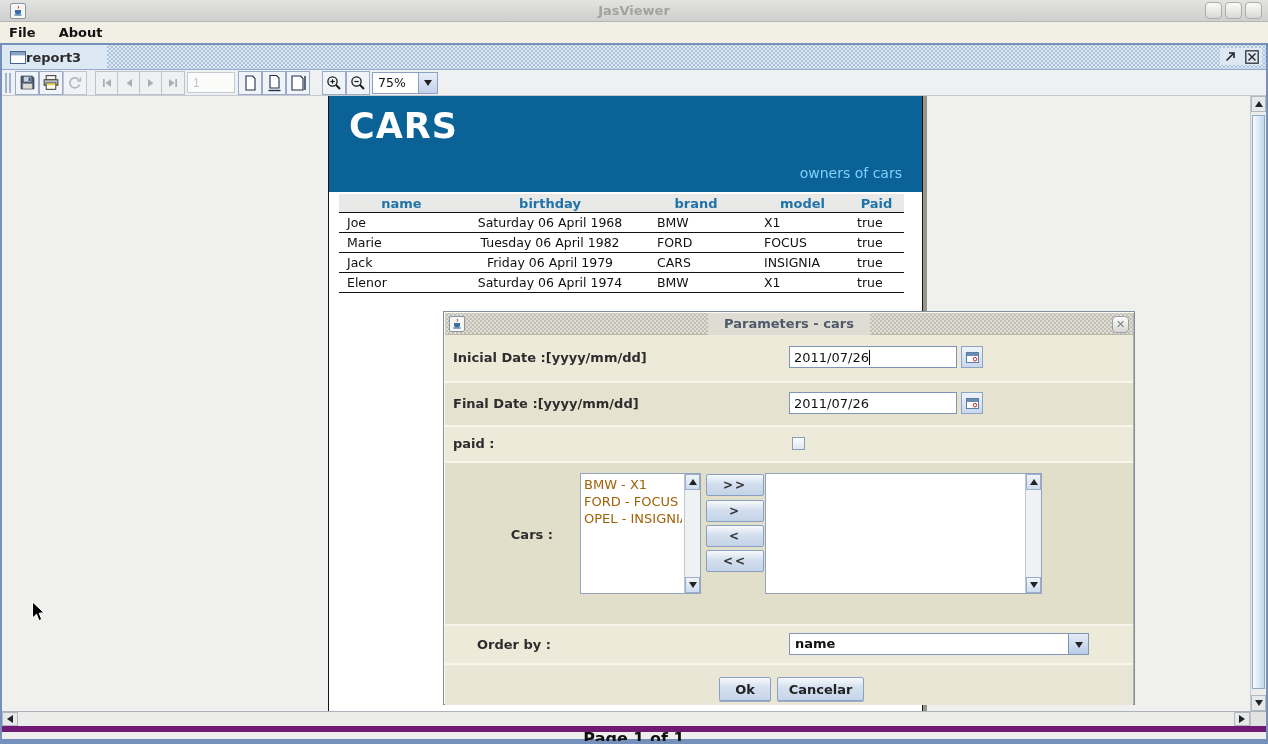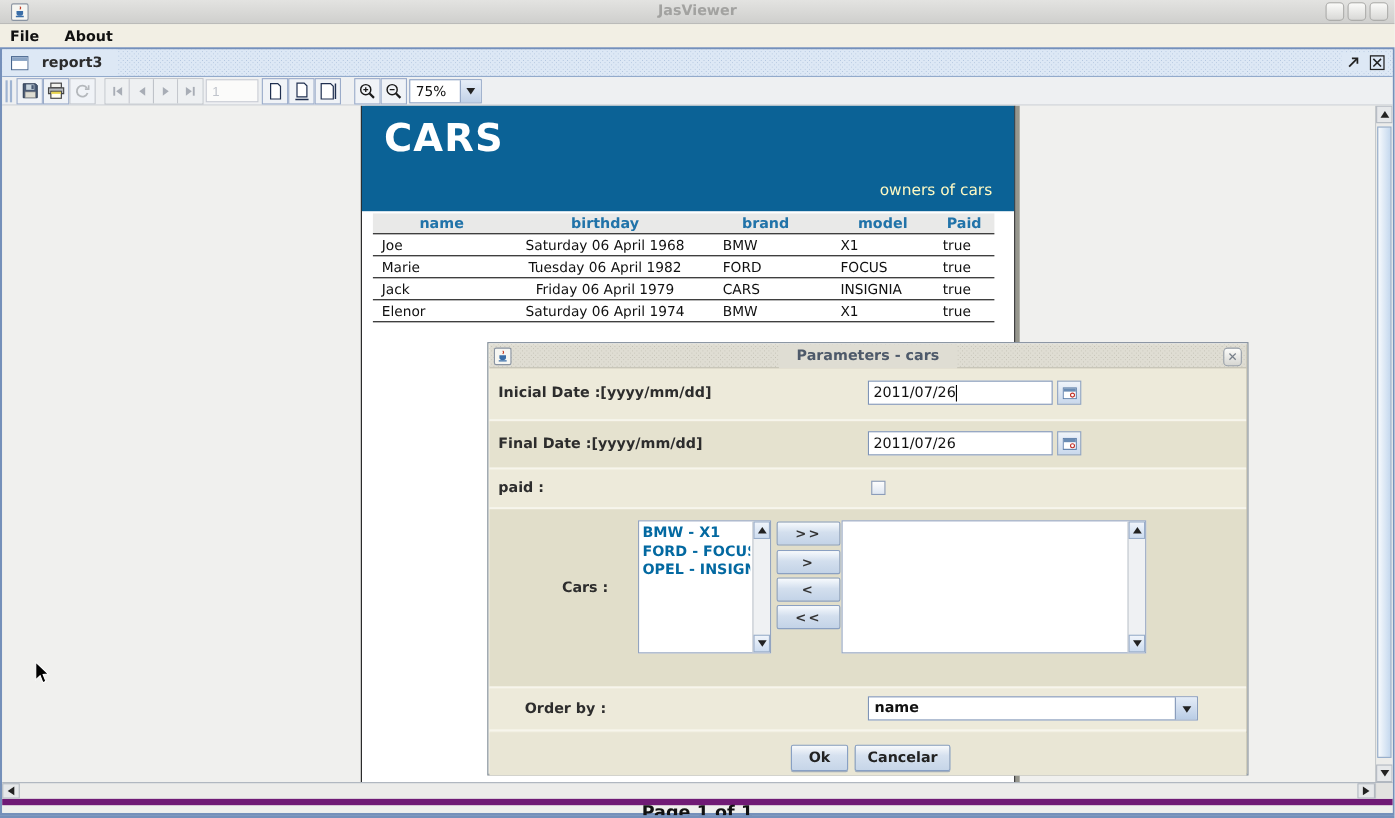"report3" .ft-left { gap: 12px -> 0 }
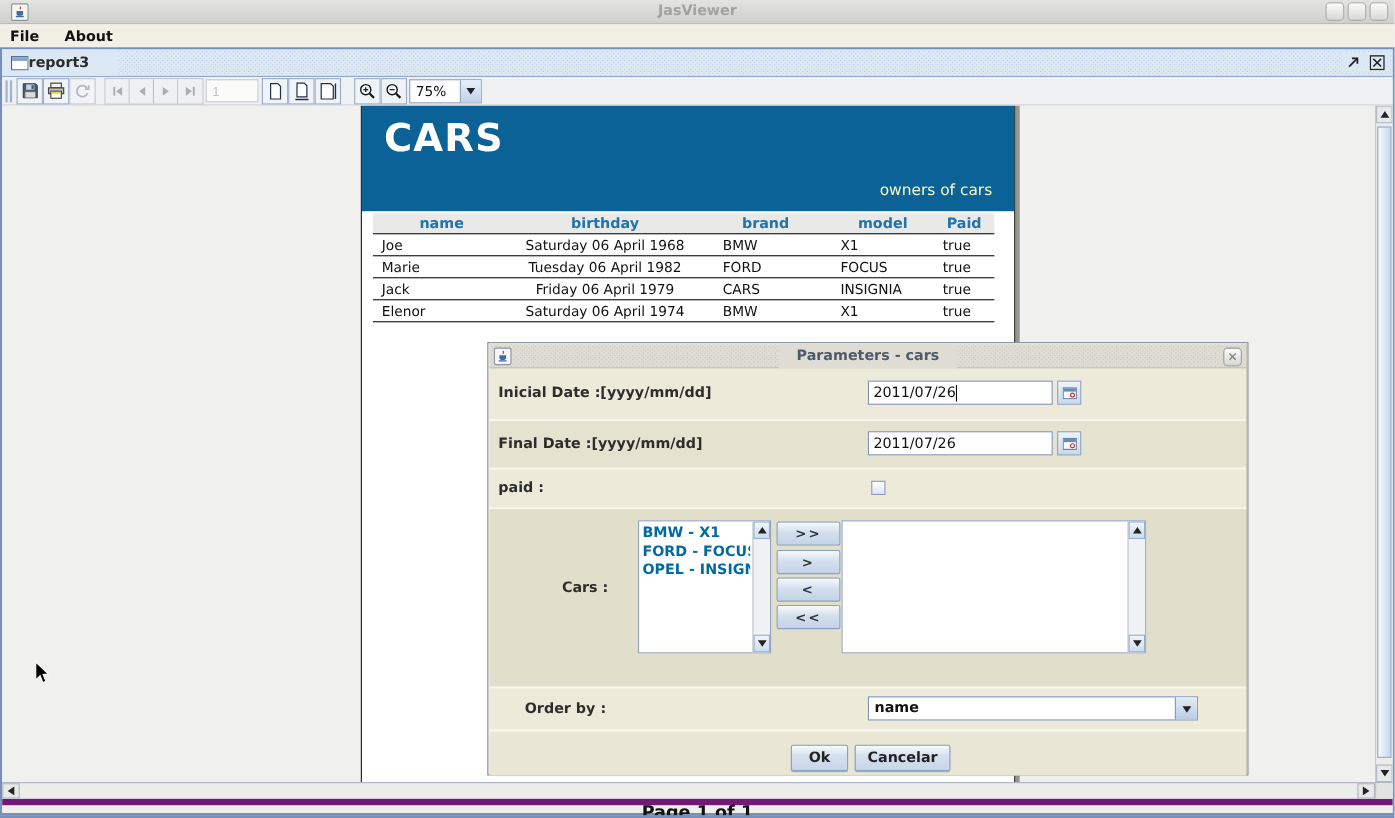"owners of cars" .band-sub { color: #fef9c3 -> #7dd3fc }
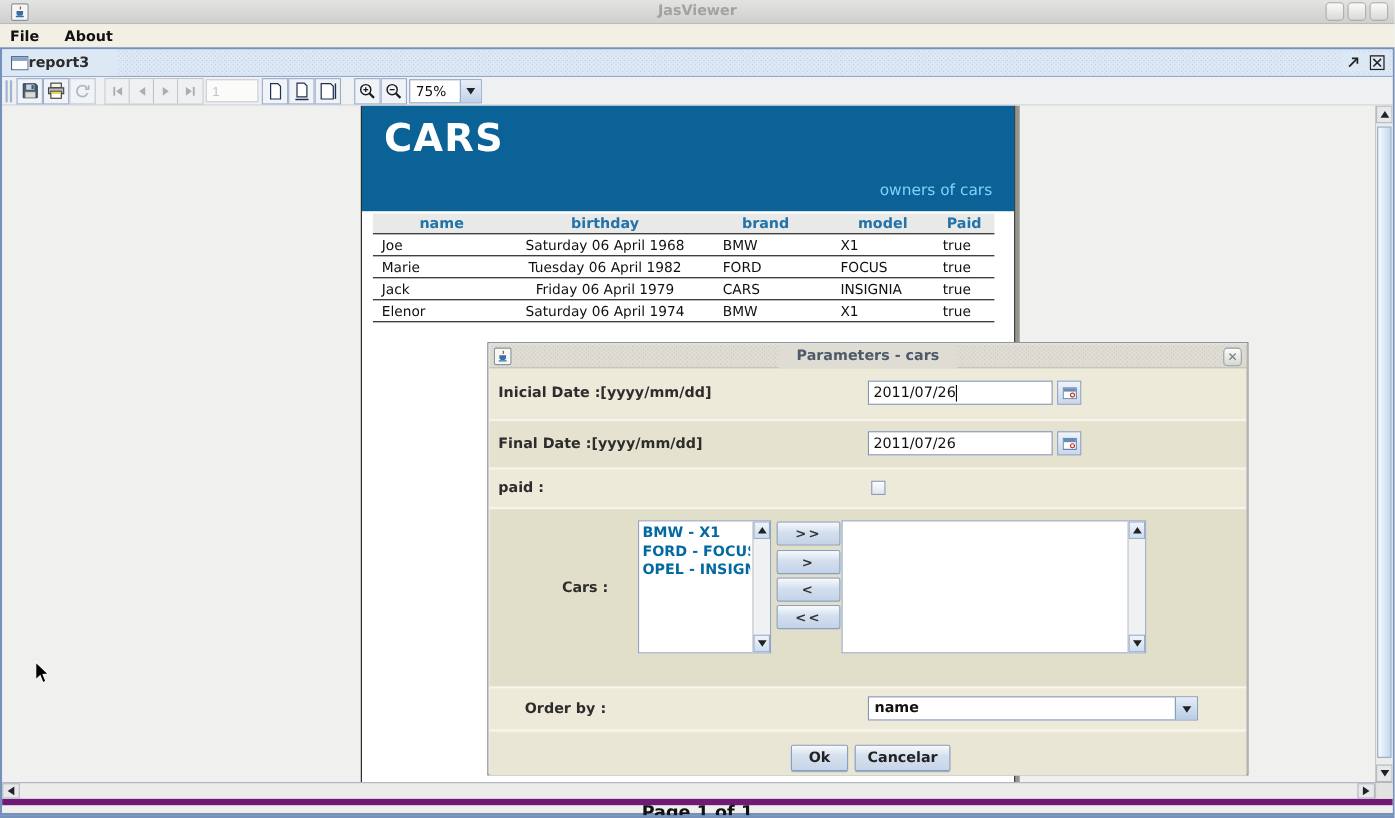"BMW - X1" .list-item { color: #0369a1 -> #a16207; font-weight: bold -> normal }
